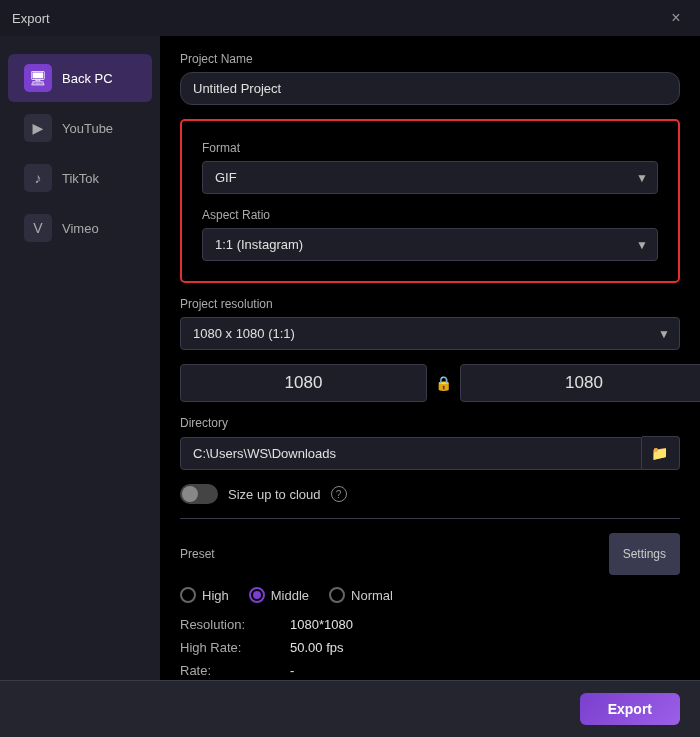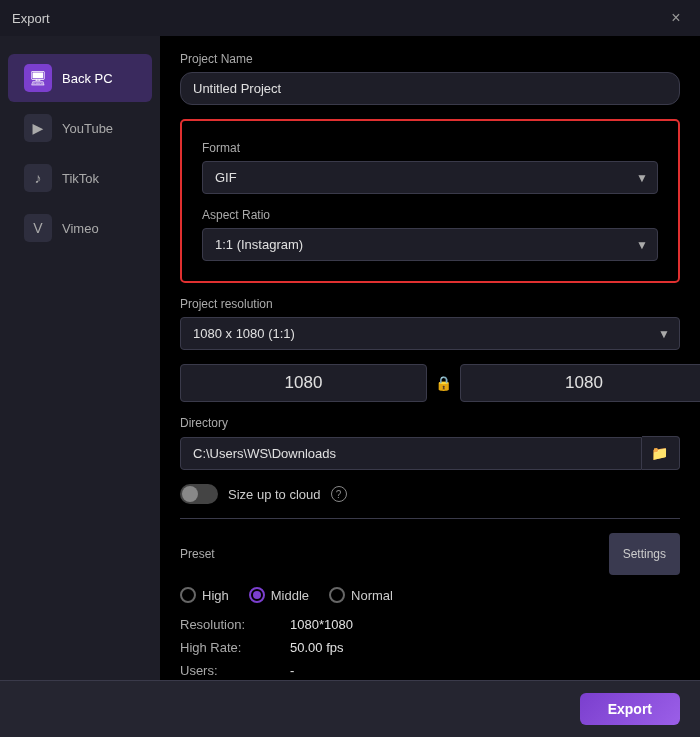"Users:" span.spec-key { text: Users -> Rate }
